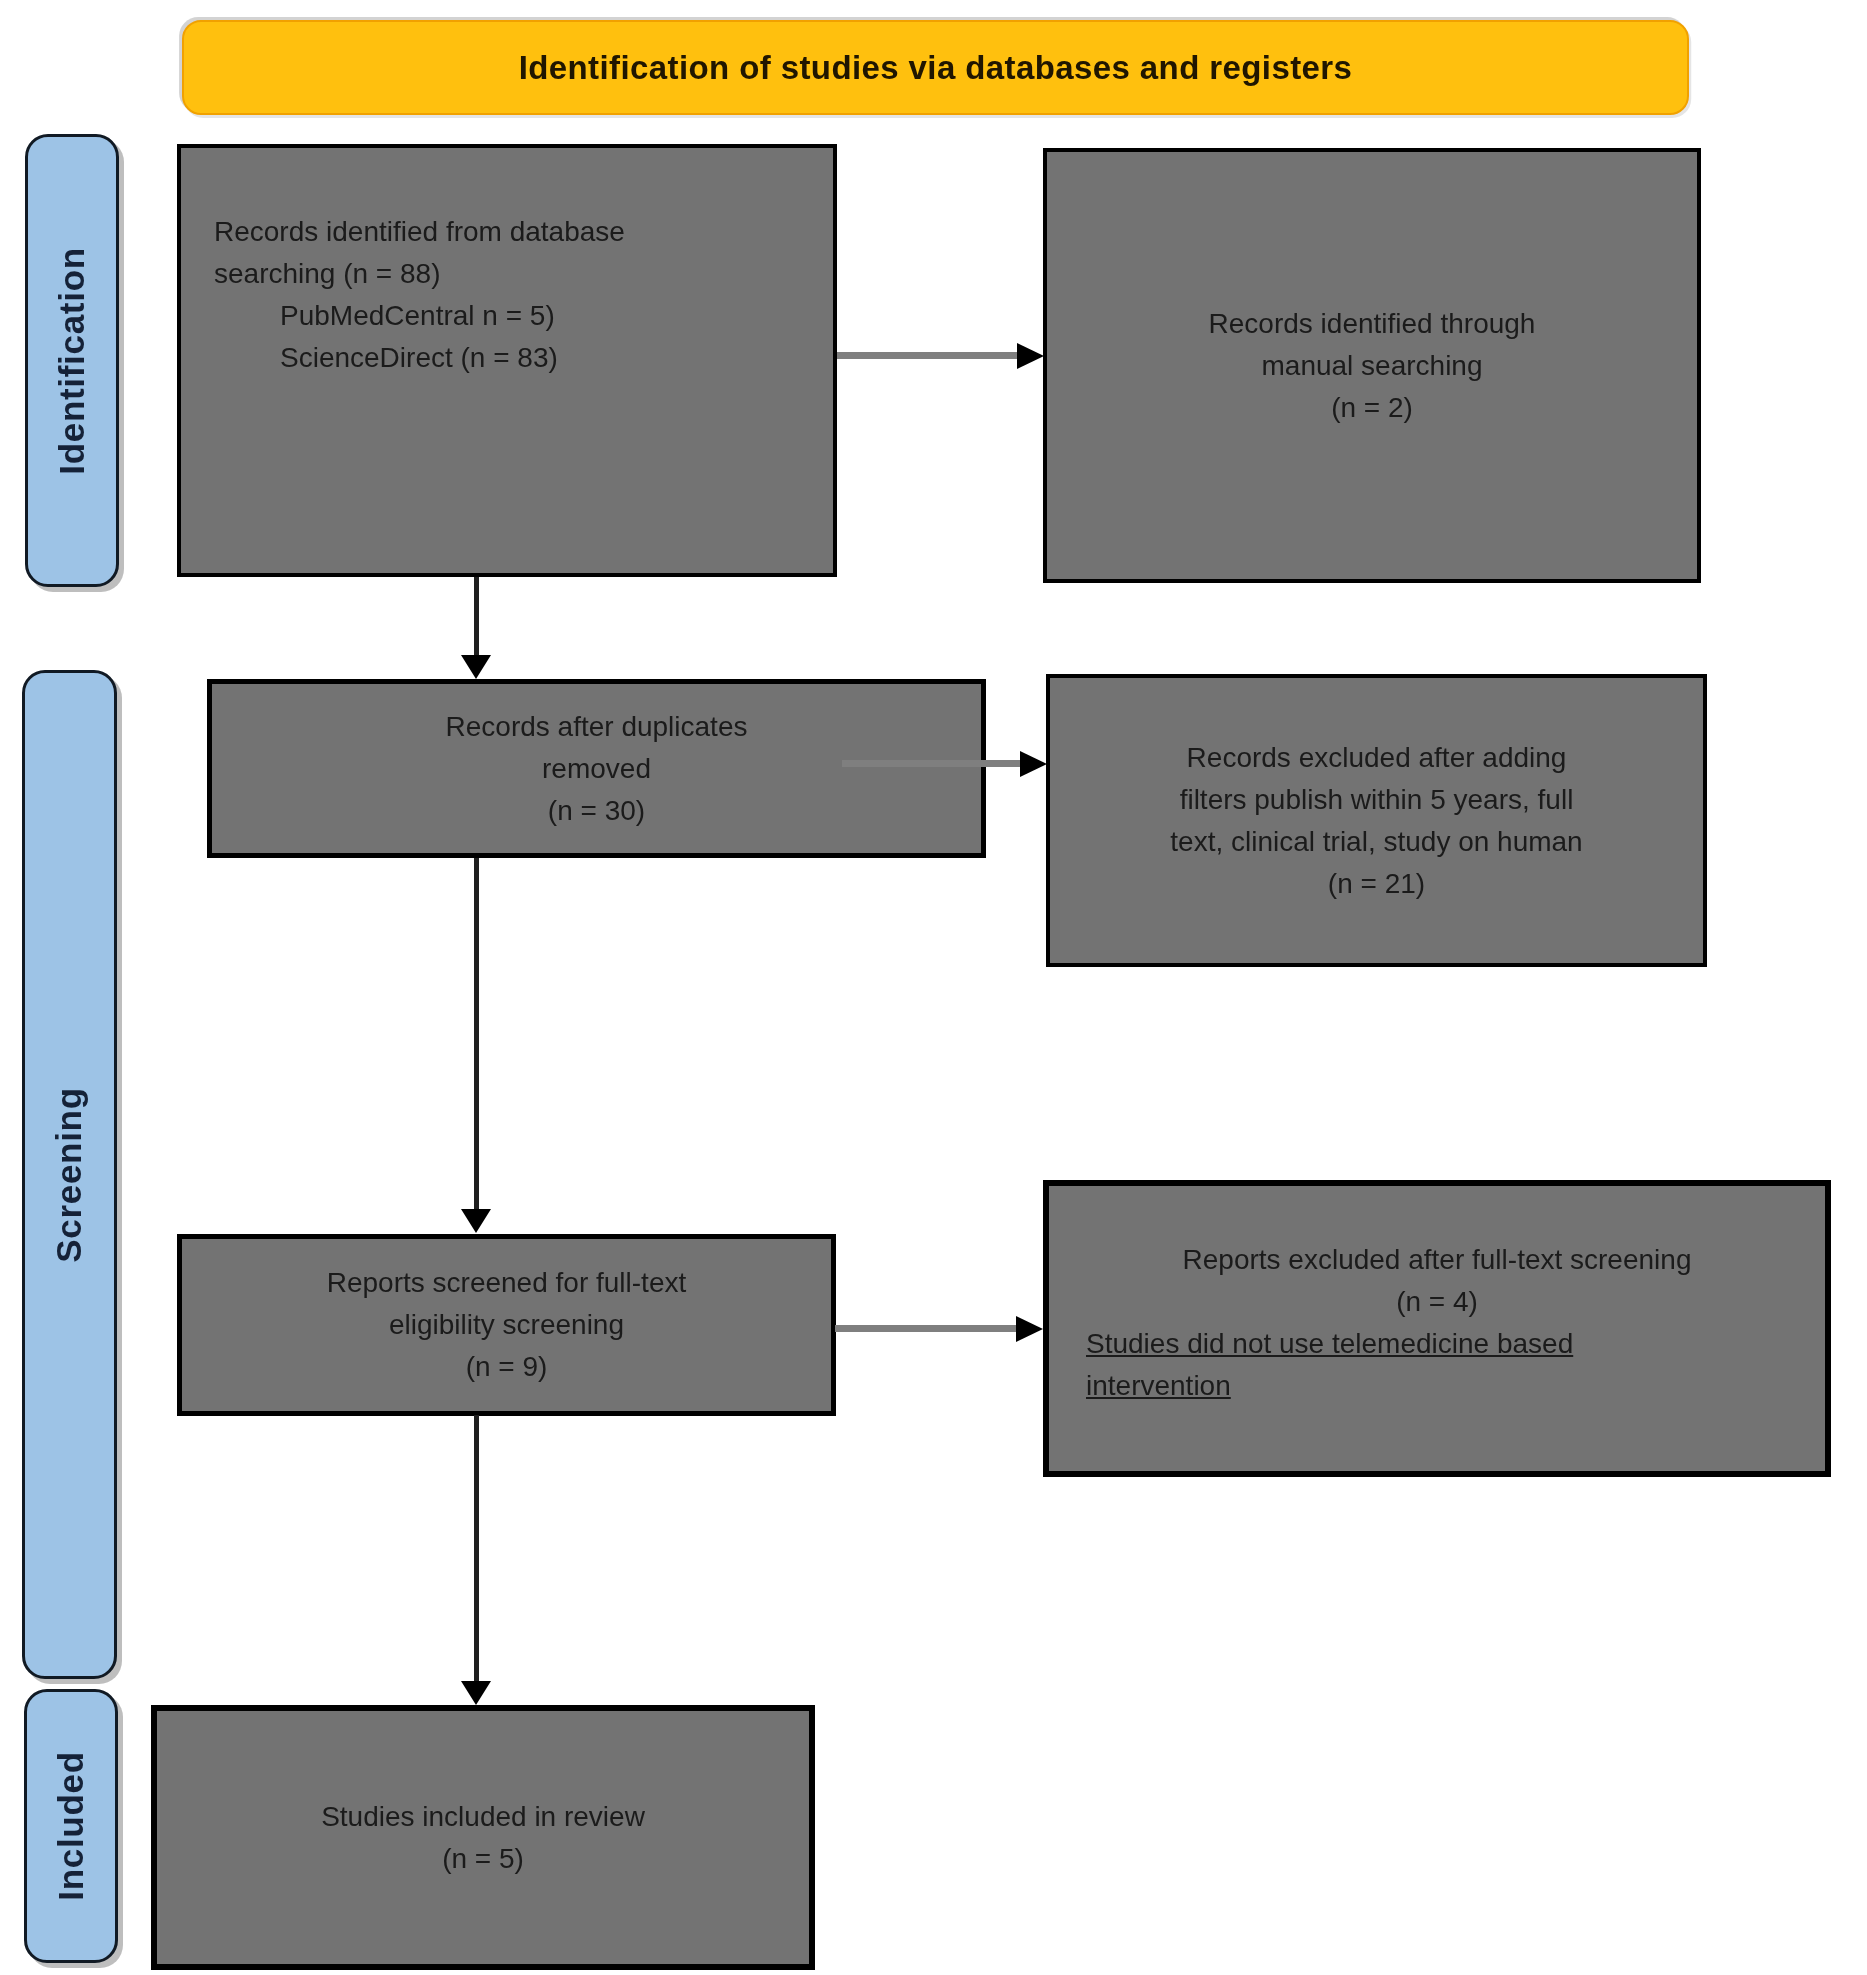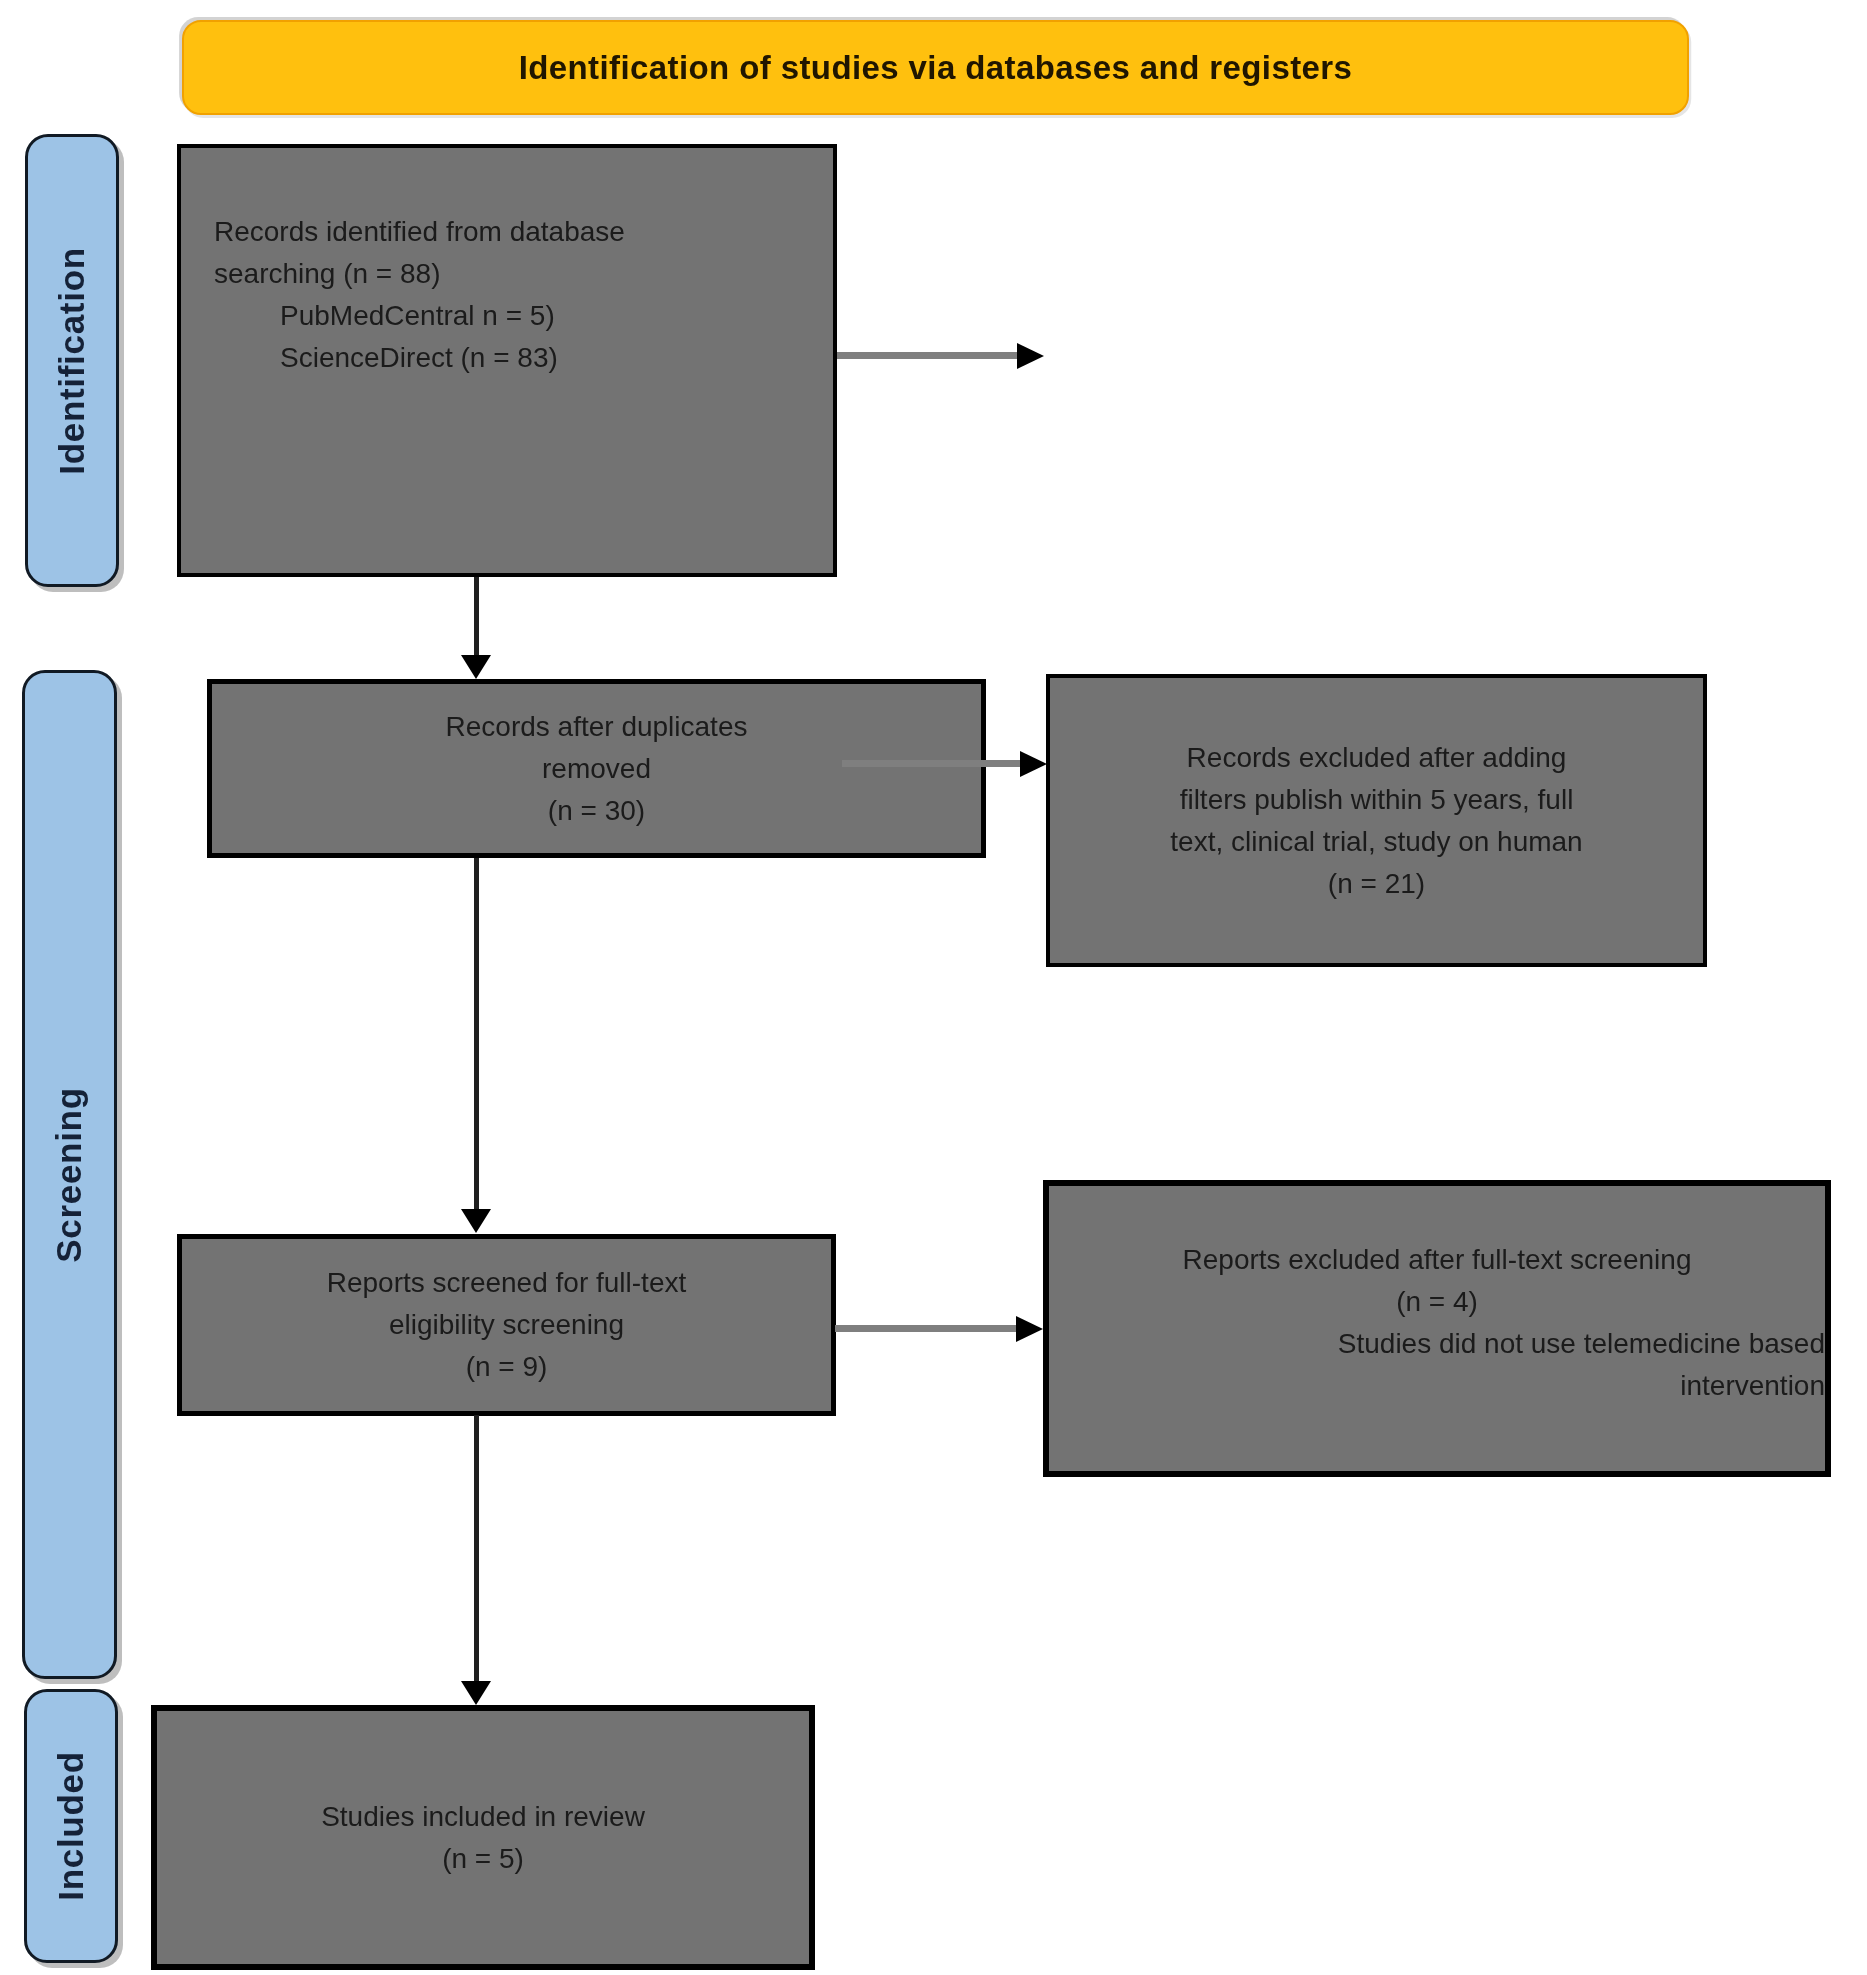"Records identified through" div.fbox { html: none -> <div> <div>Records identified through</div> <div>manual searching</div> <div>(n = 2)</div> </div> }
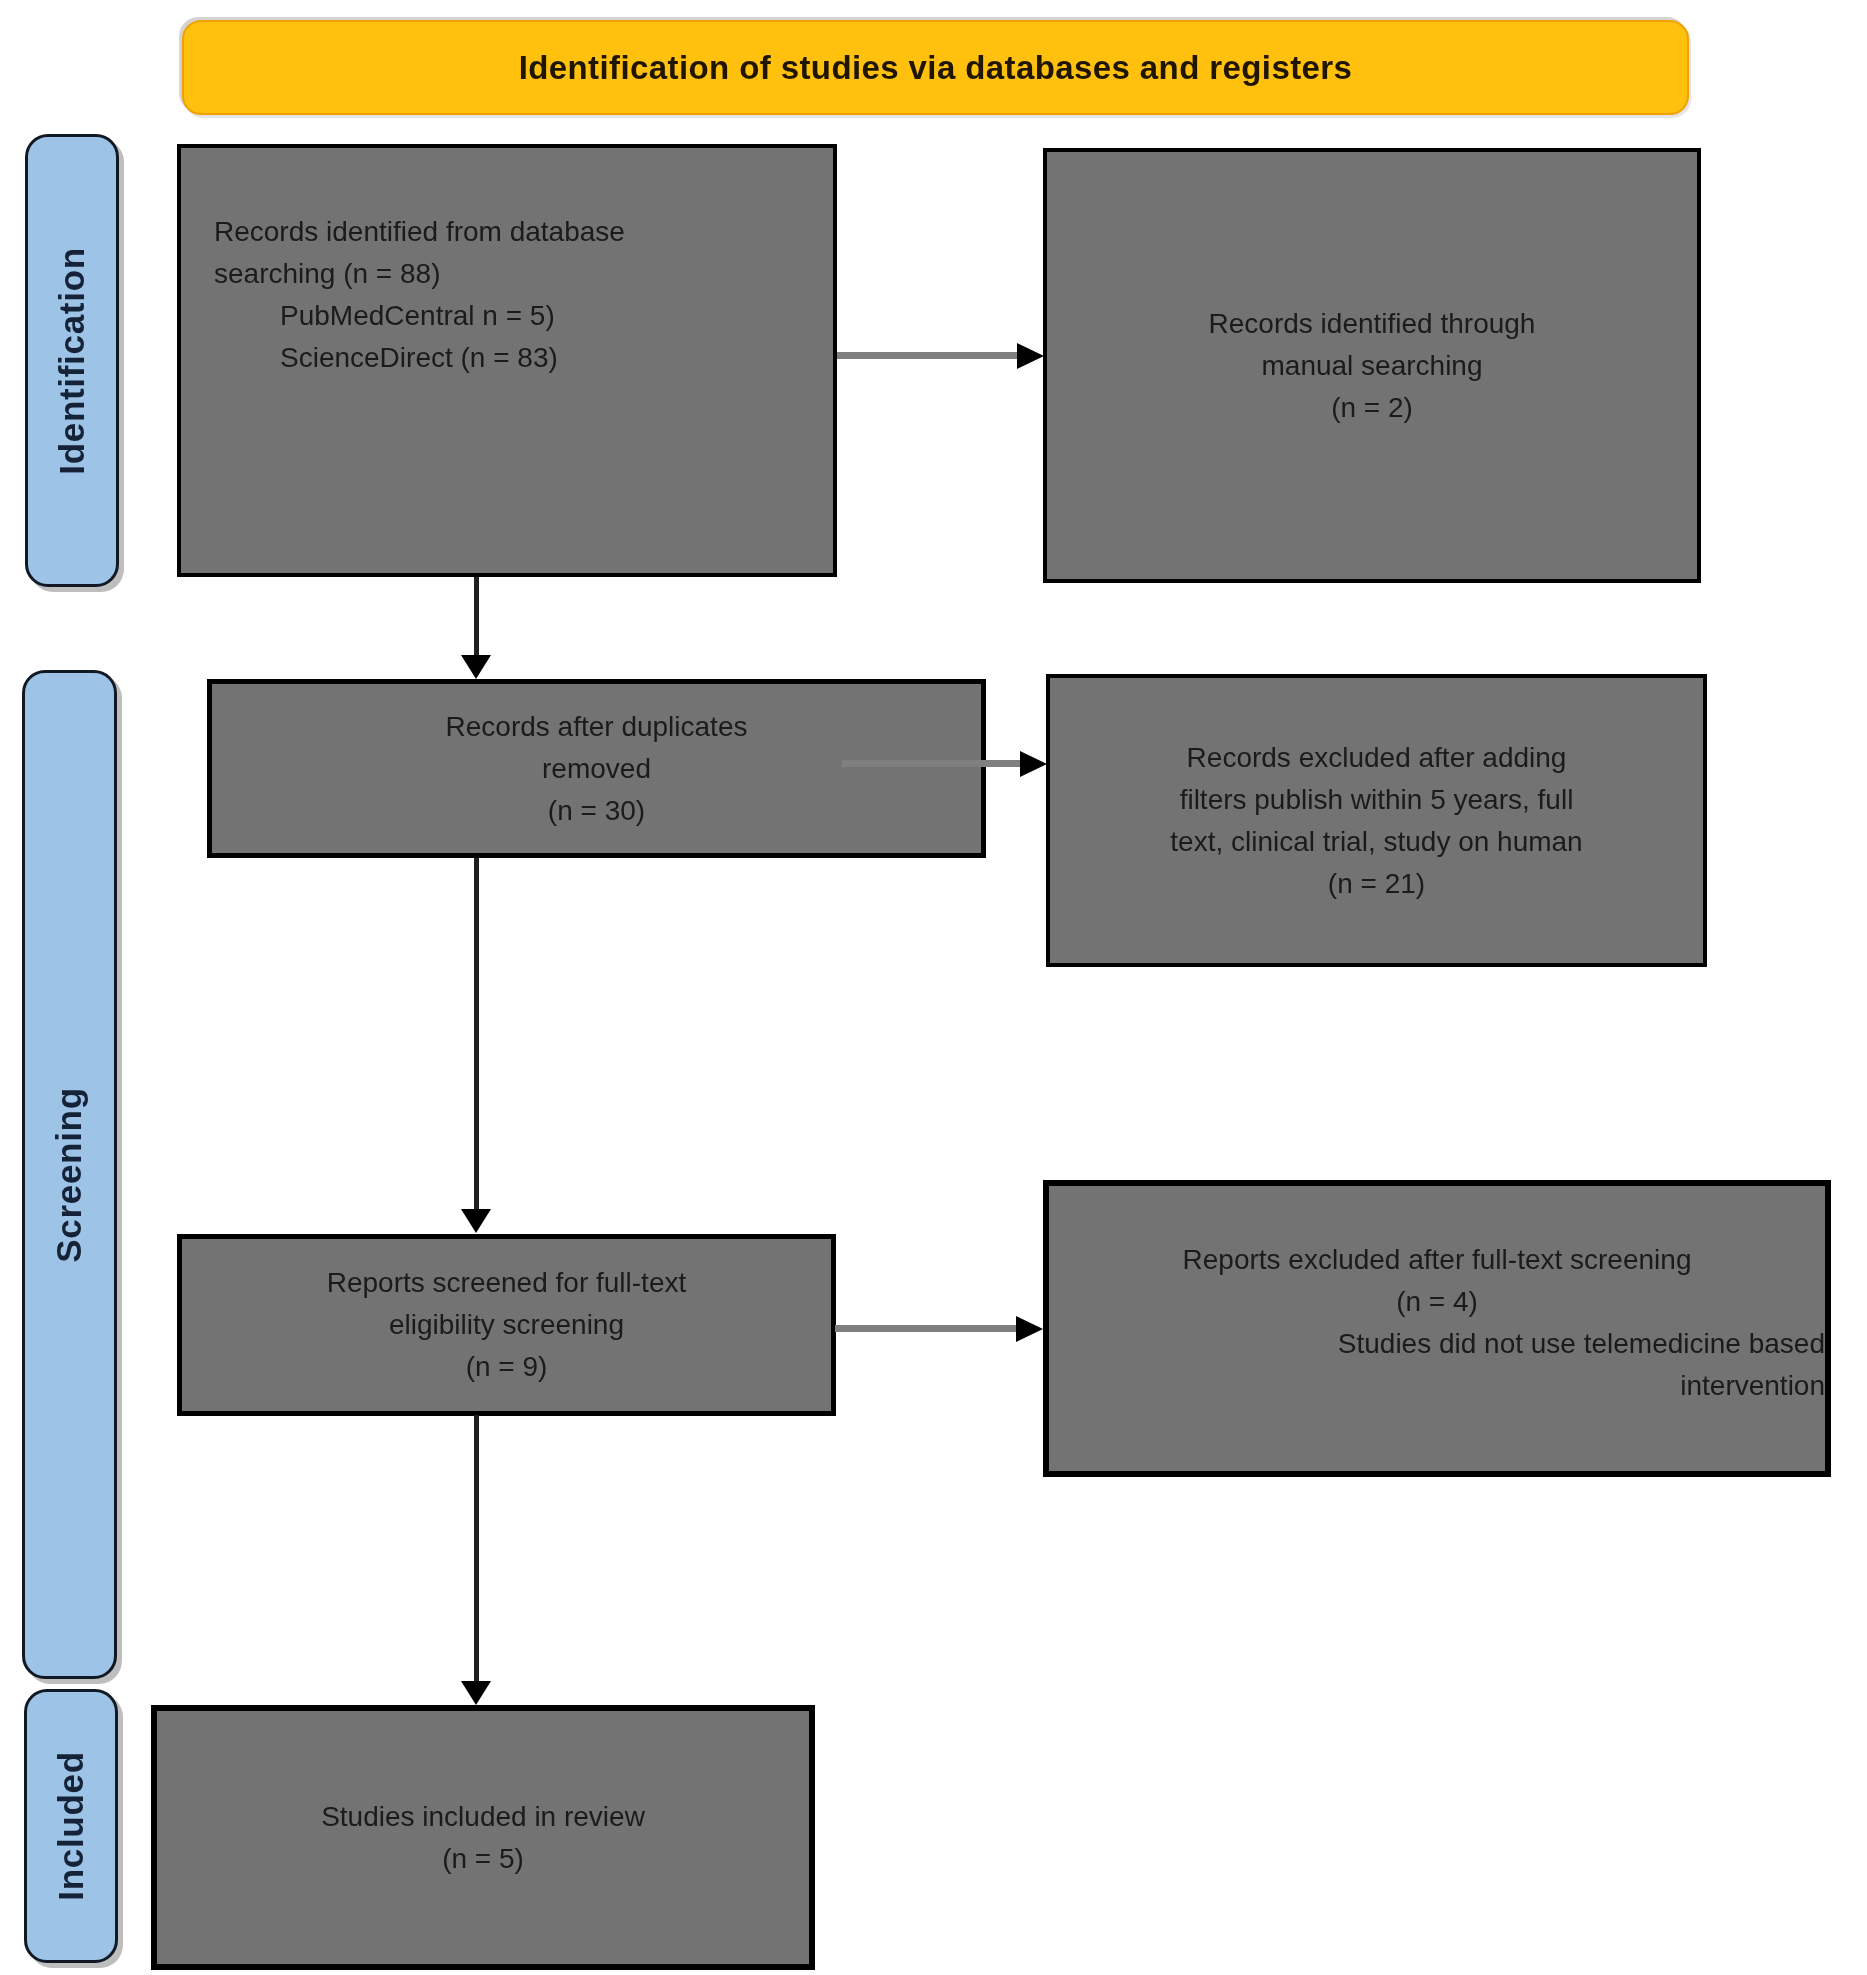"Studies did not use telemedicine" #box-fulltext-excluded .l { text-align: right -> left; text-decoration: none -> underline }
